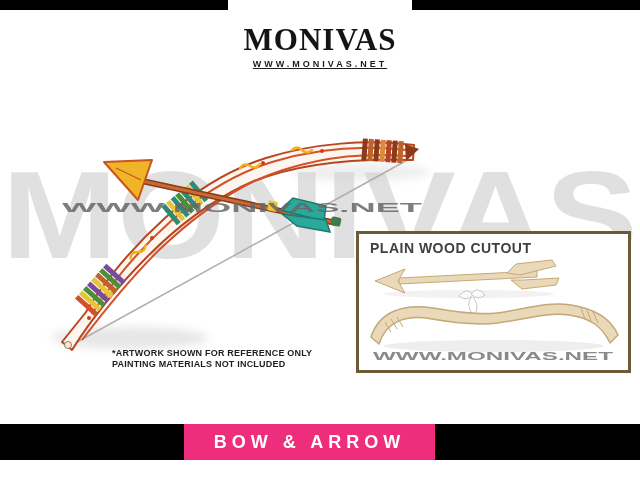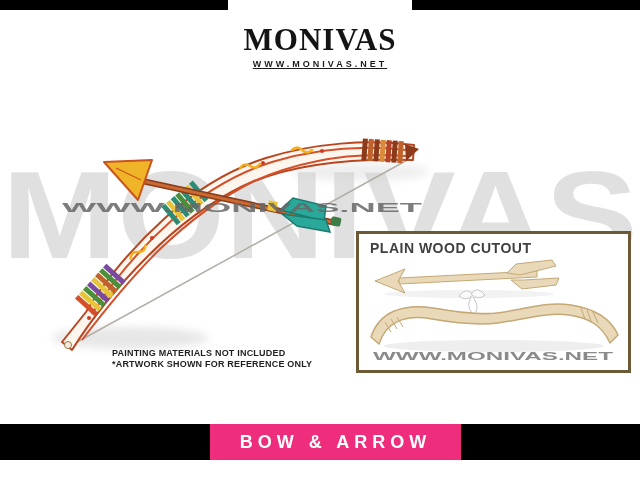"PAINTING MATERIALS NOT INCLUDED" div { order: before "*ARTWORK SHOWN FOR REFERENCE ONLY" -> after "*ARTWORK SHOWN FOR REFERENCE ONLY" }
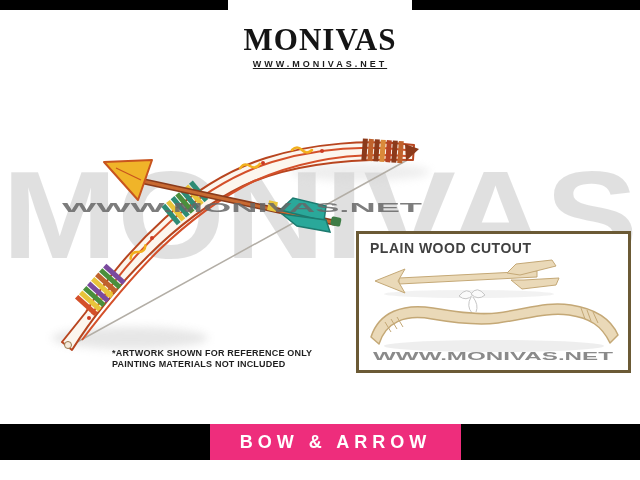"BOW & ARROW" .banner-center { left: 210px -> 184px }
